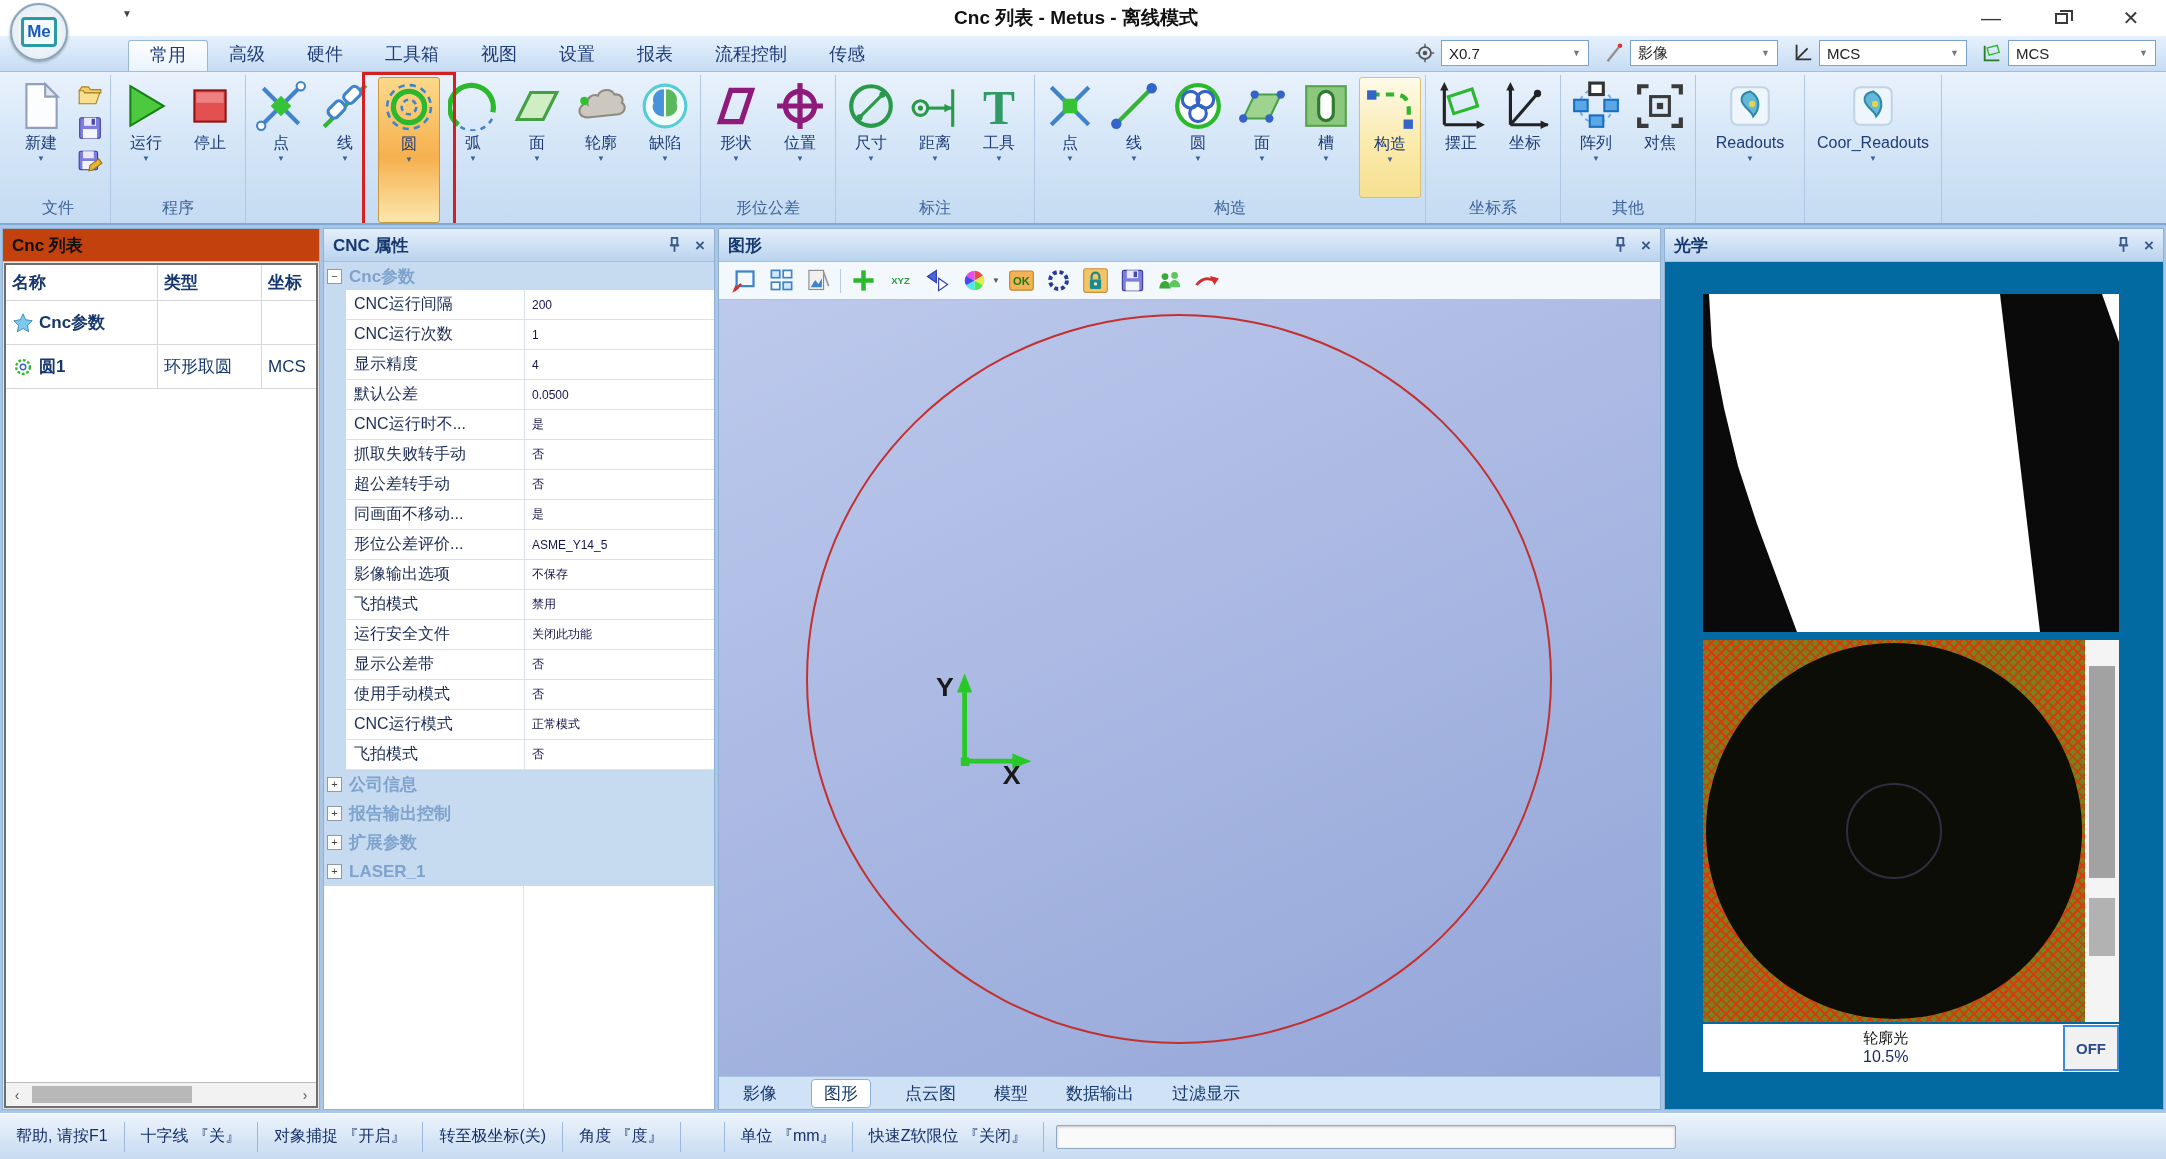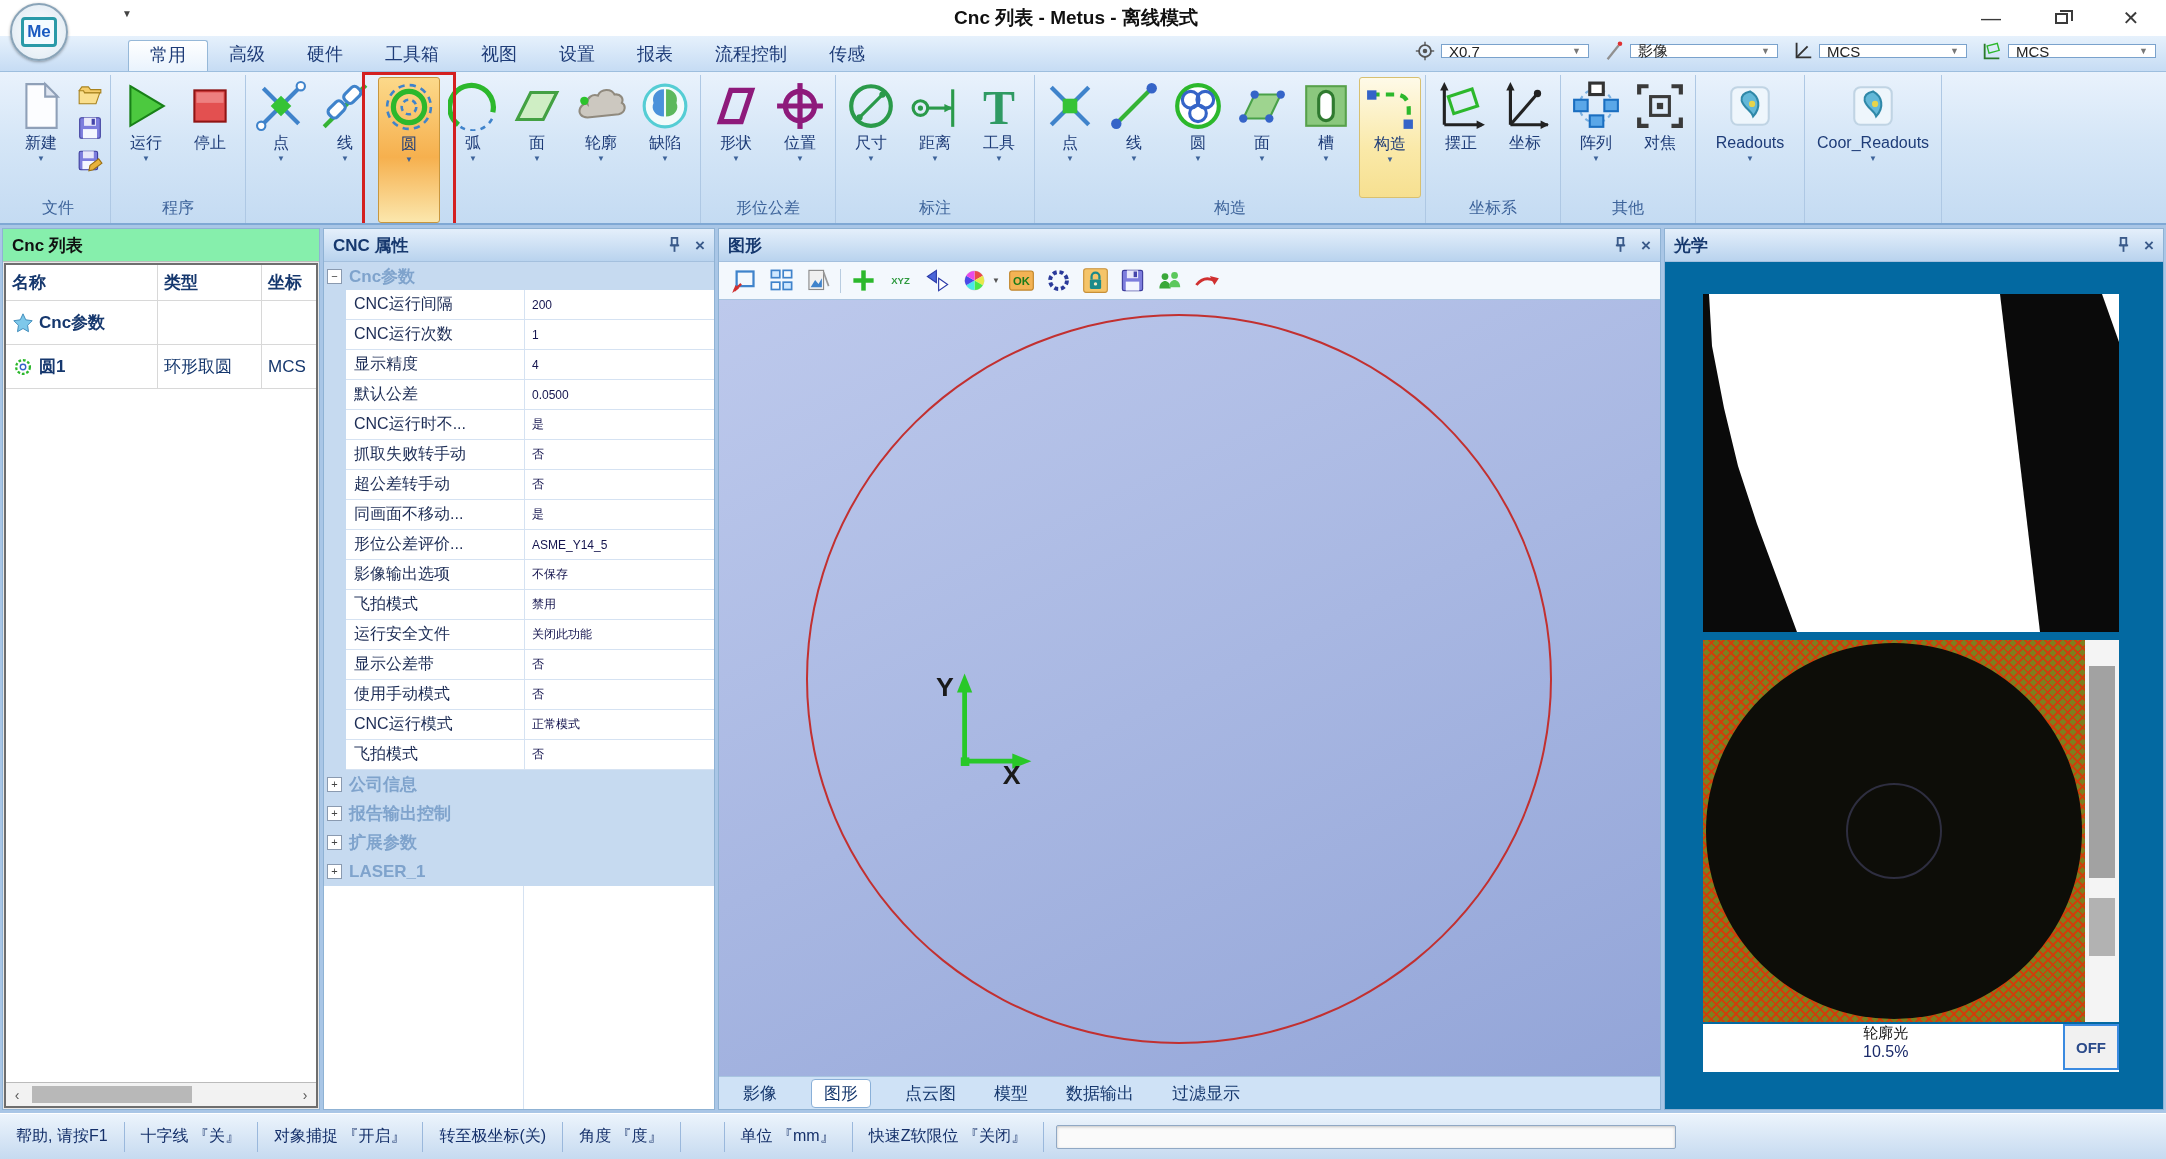"X0.7" .combo .field { height: 14px -> 26px }
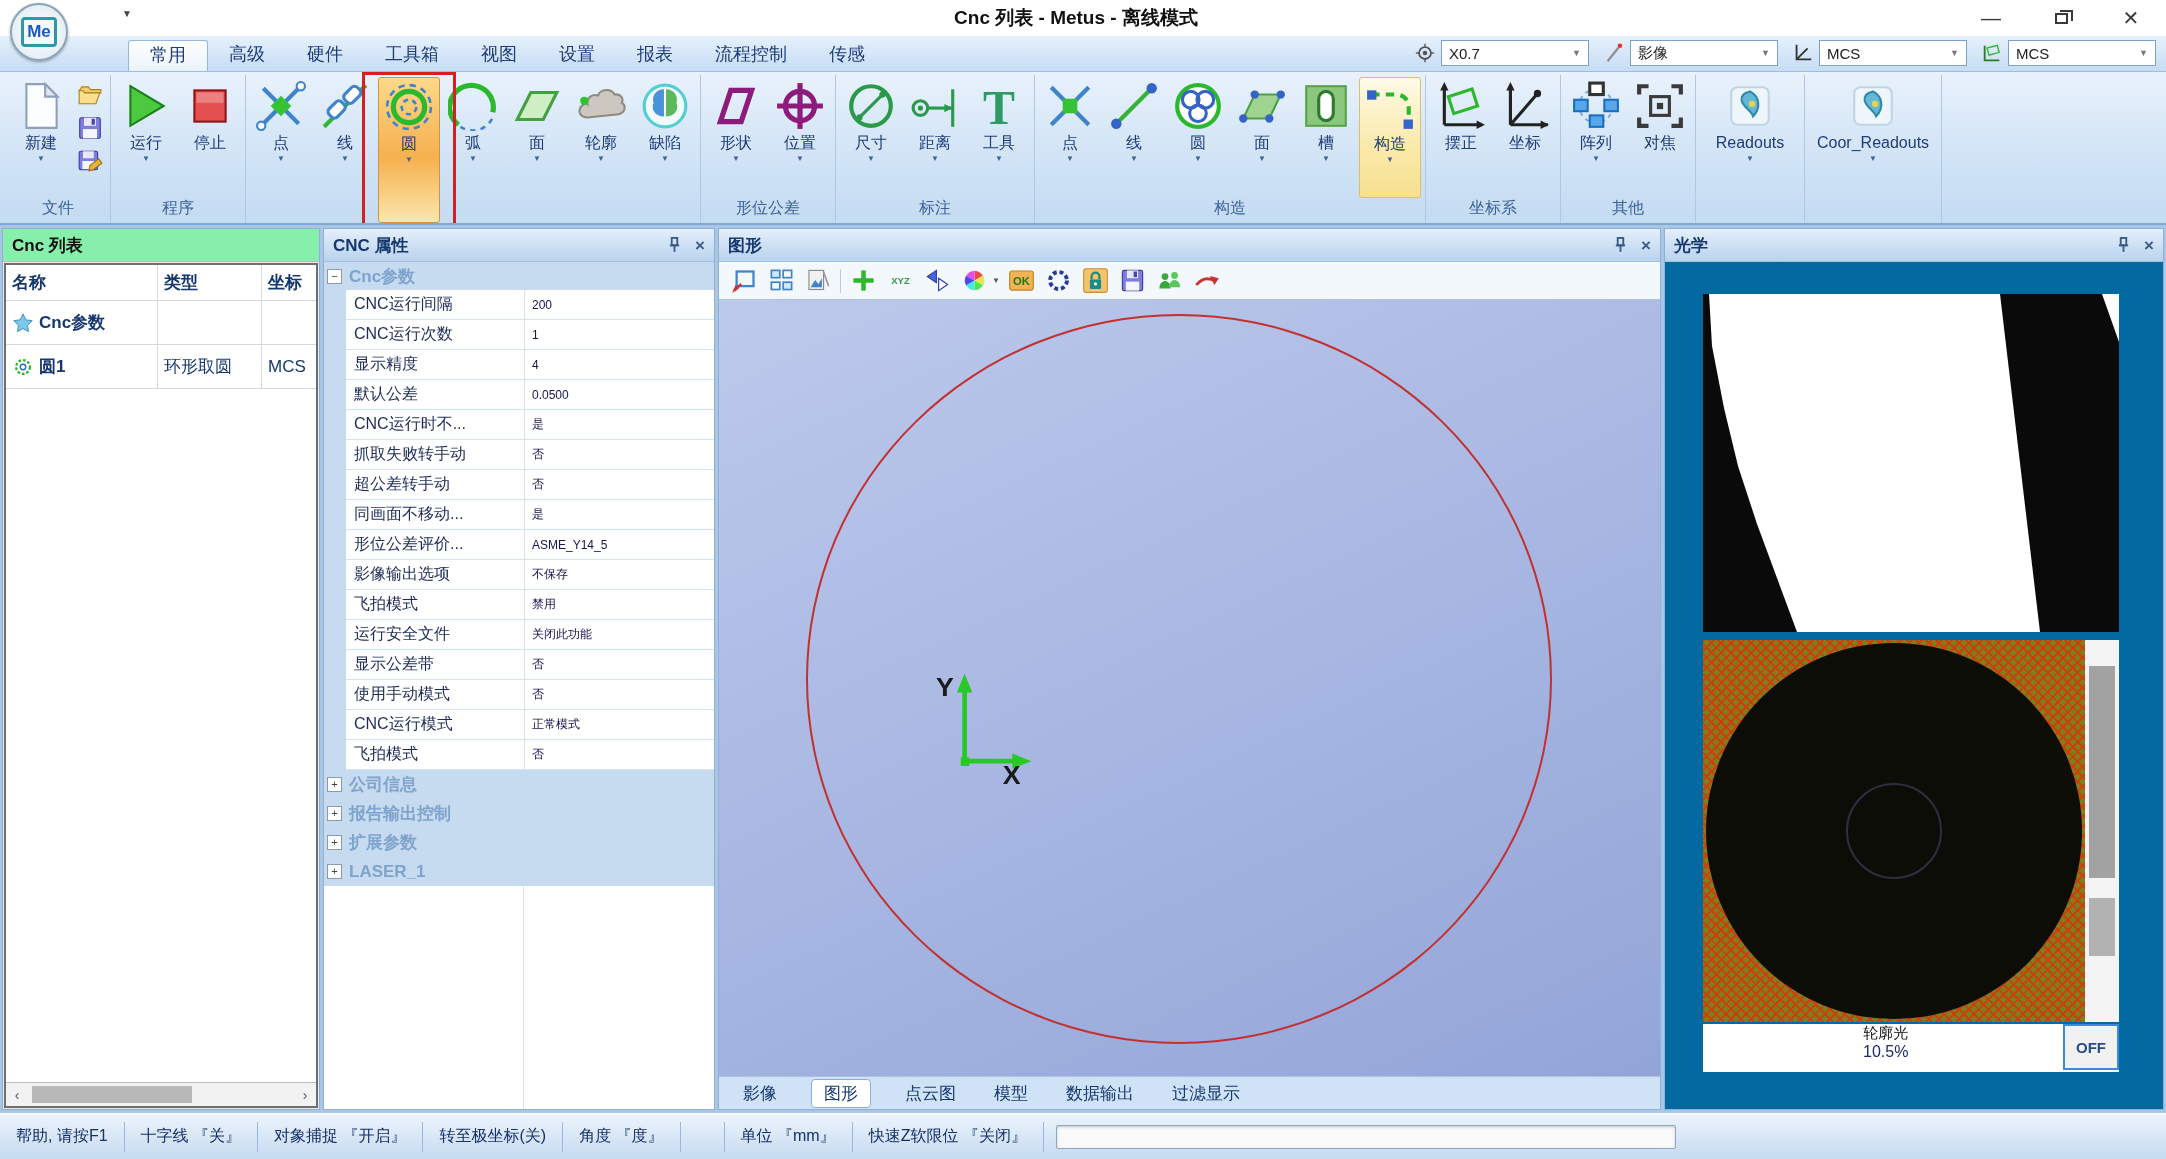"Cnc 列表" .p-left .panel-title { background: #86efac -> #c2410c }
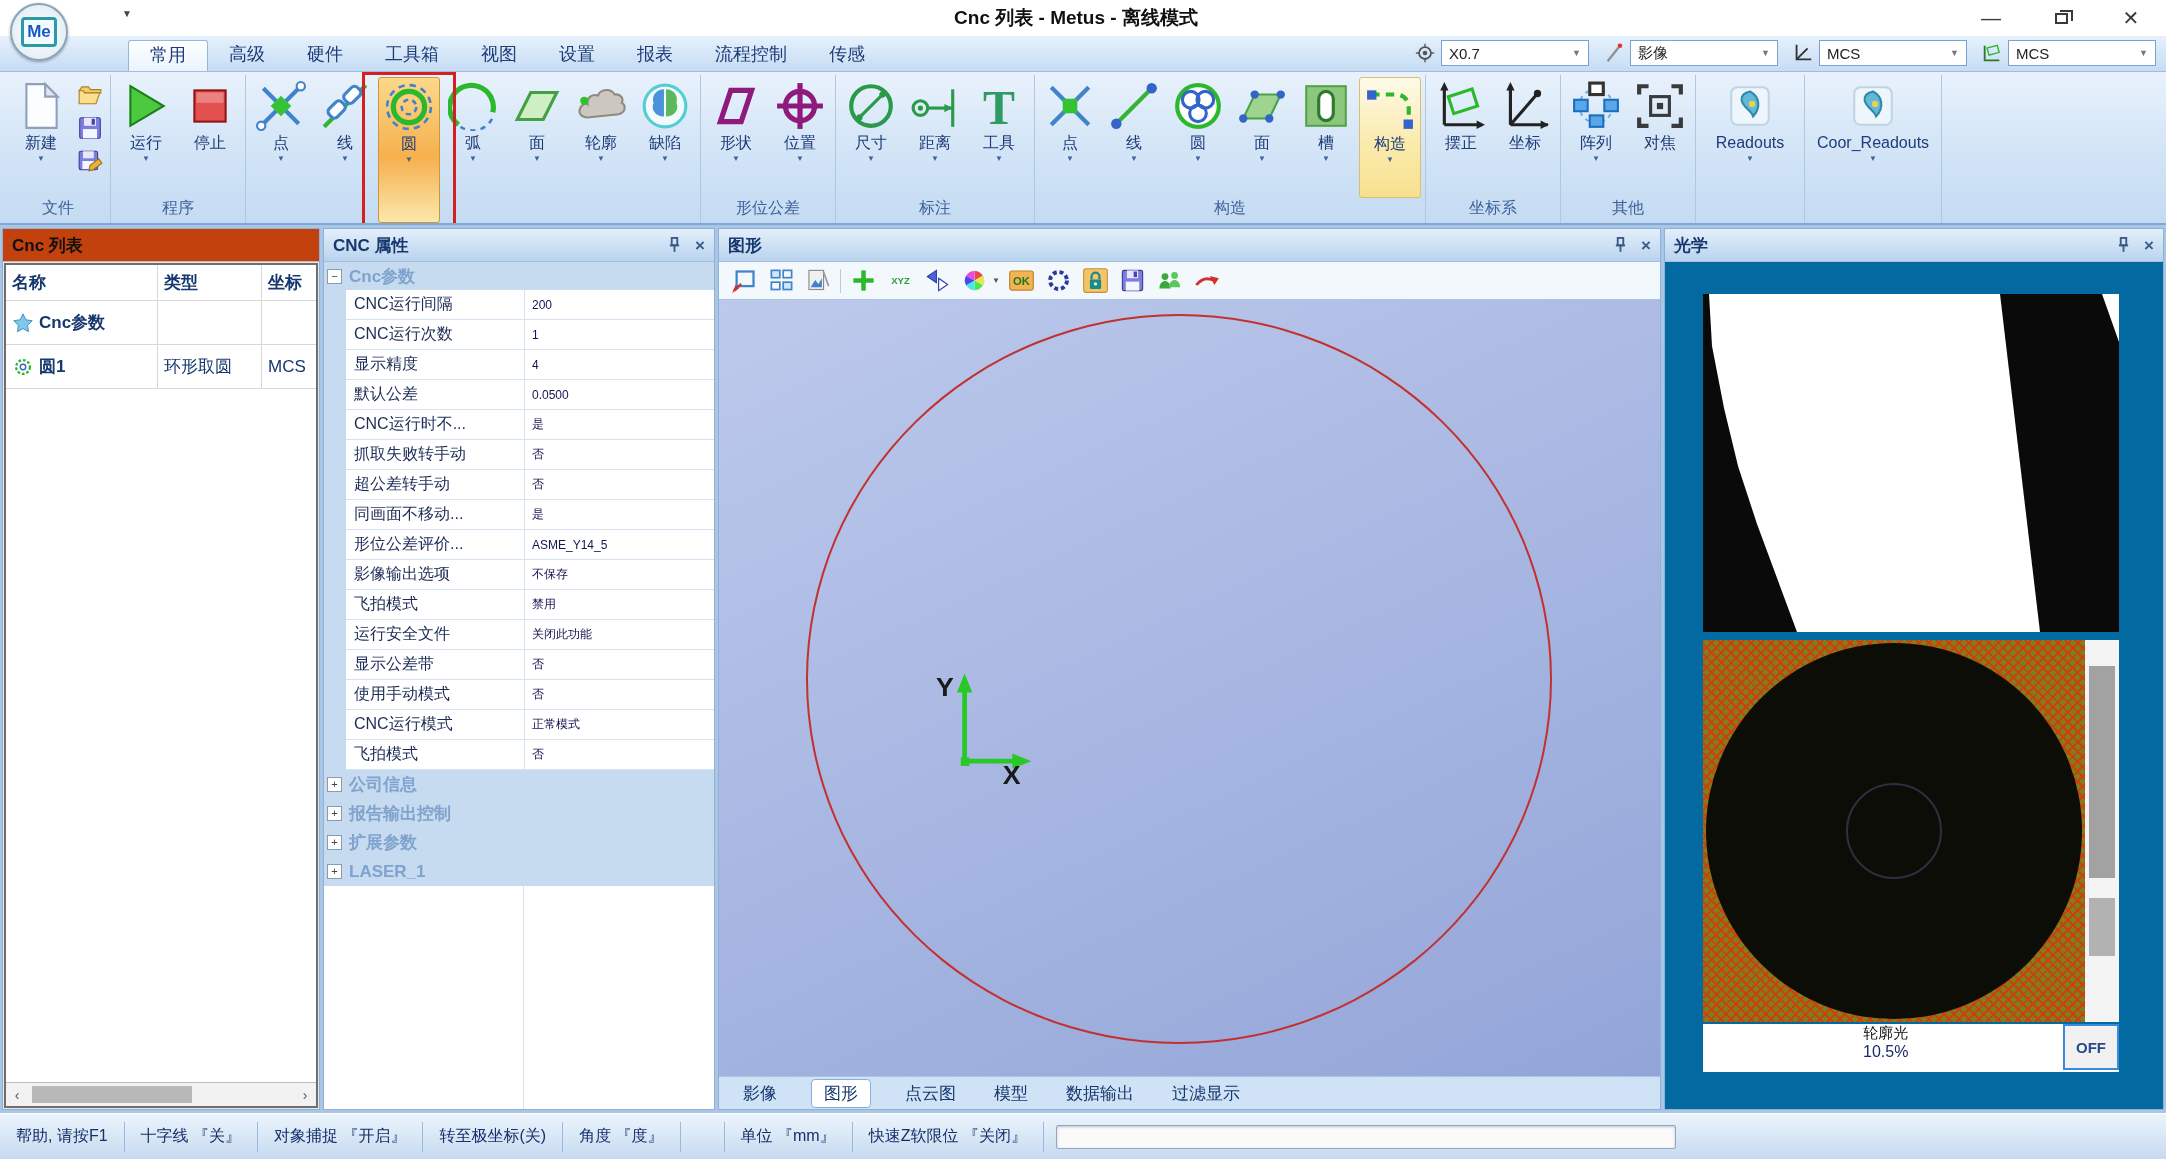"轮廓光" .opt-strip { align-items: flex-start -> center }
